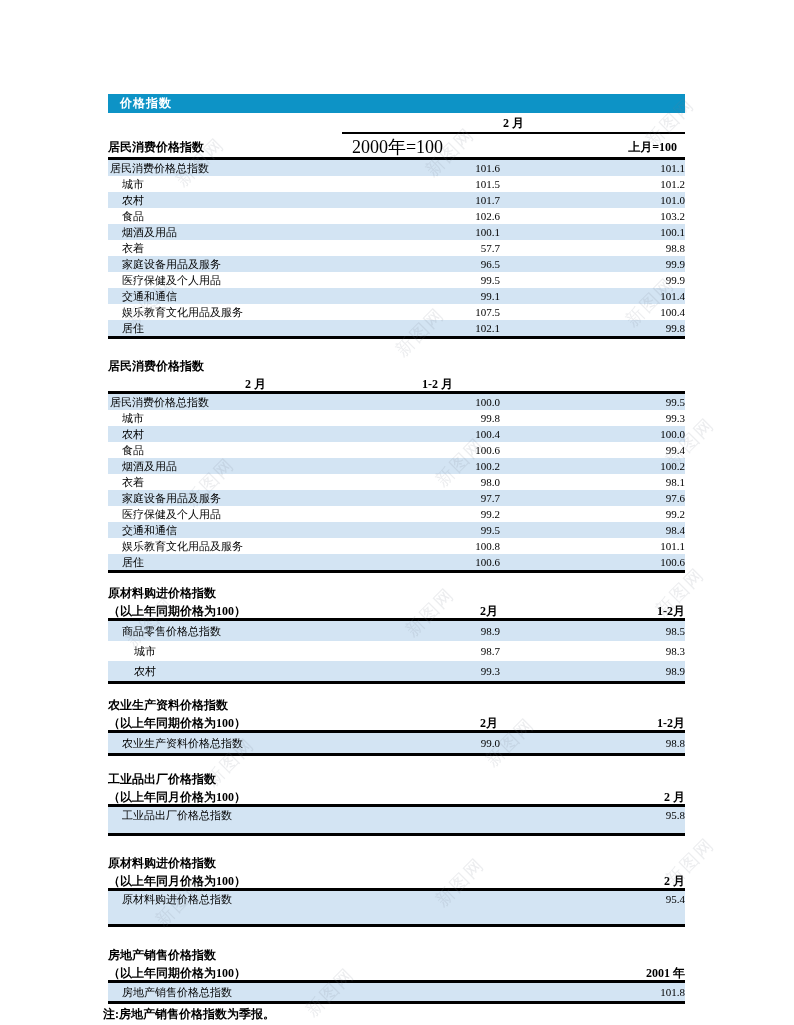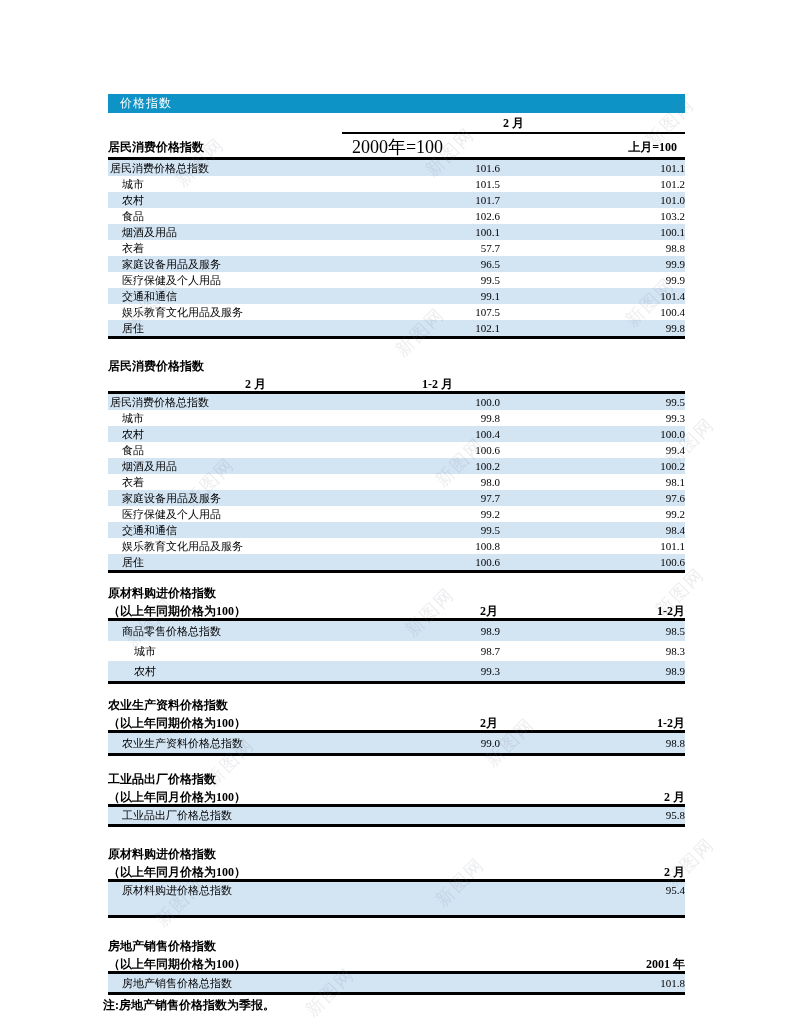"价格指数" .banner { font-weight: normal -> bold }
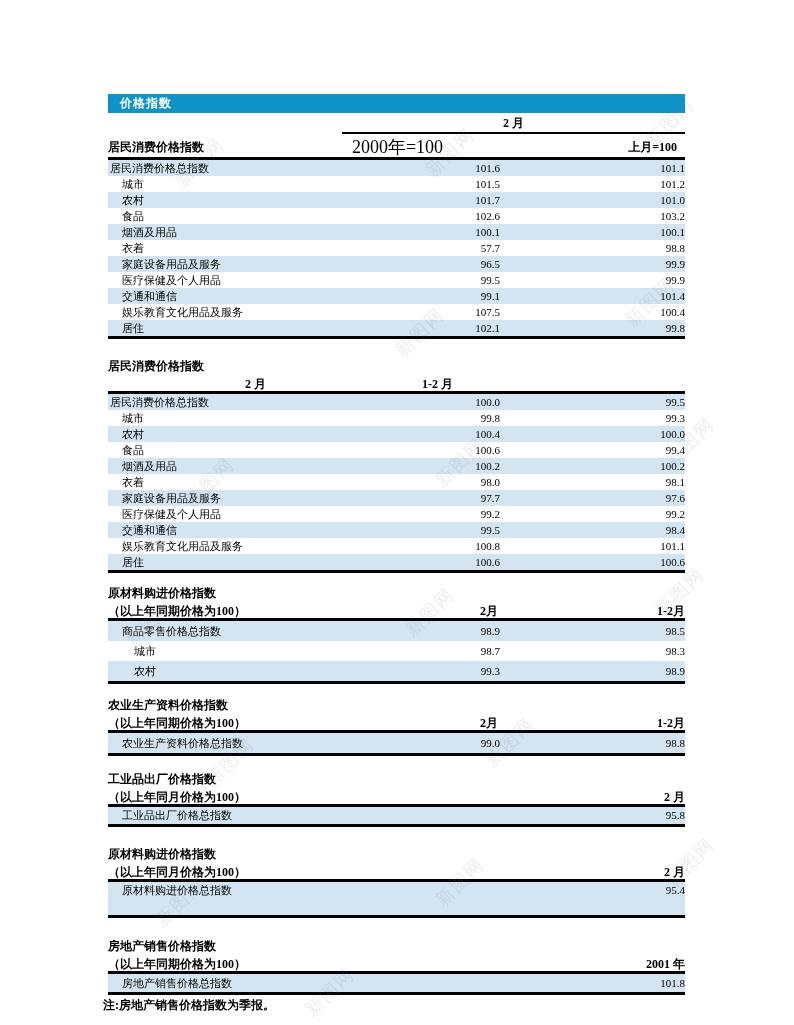"工业品出厂价格总指数" div.row { height: 17px -> 26px }
